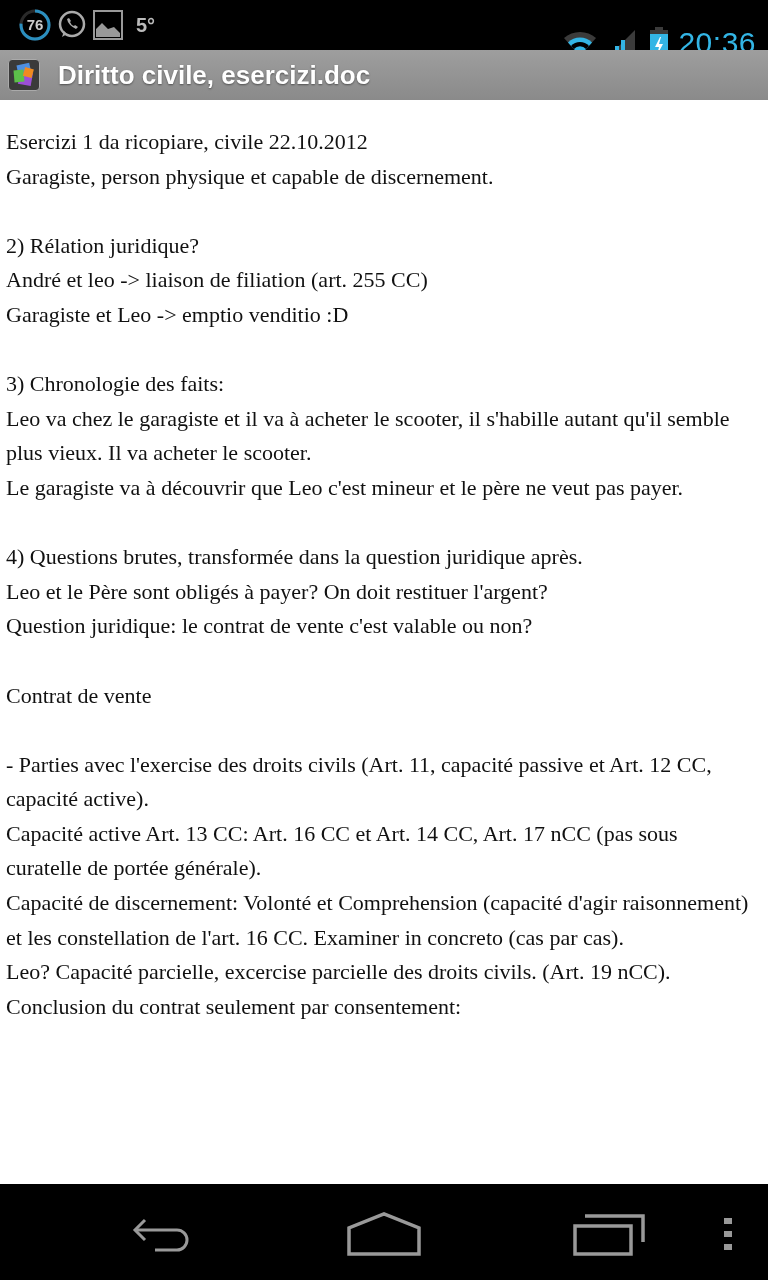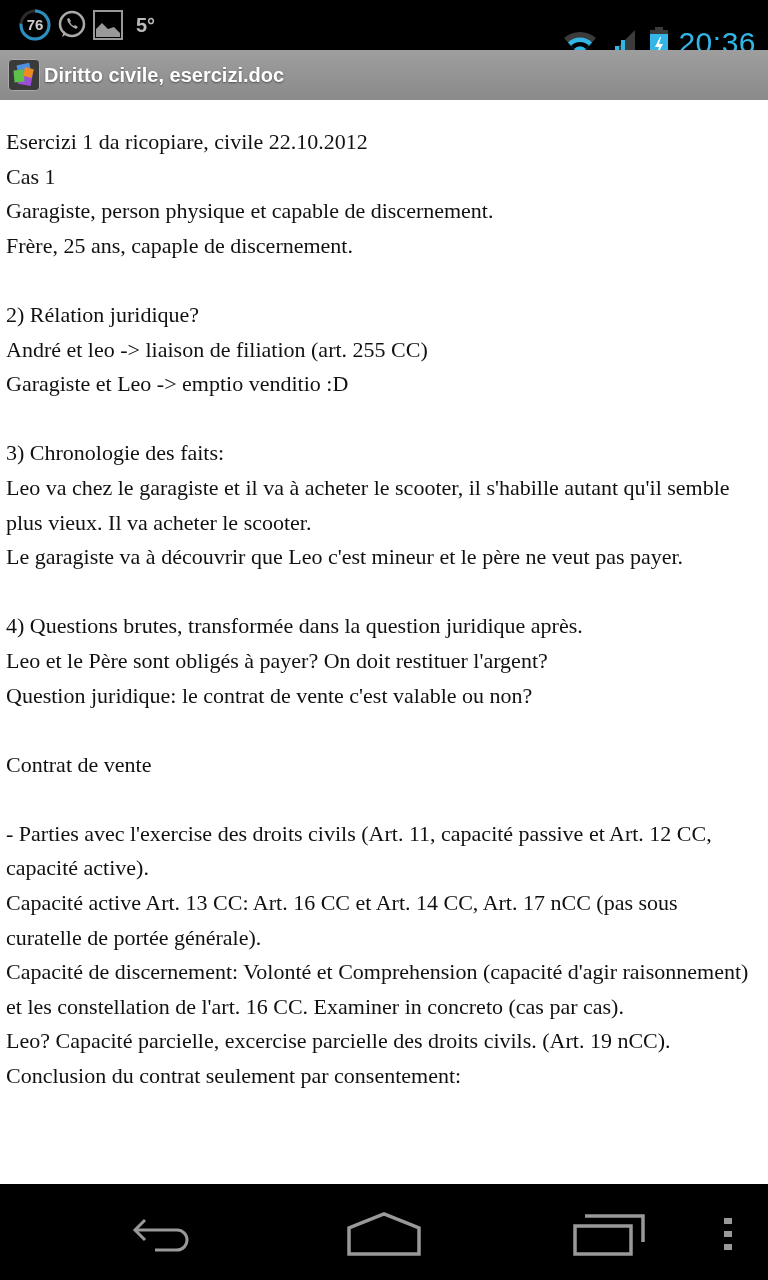"Diritto civile, esercizi.doc" .title { font-size: 20px -> 26px; margin-left: 4px -> 18px }
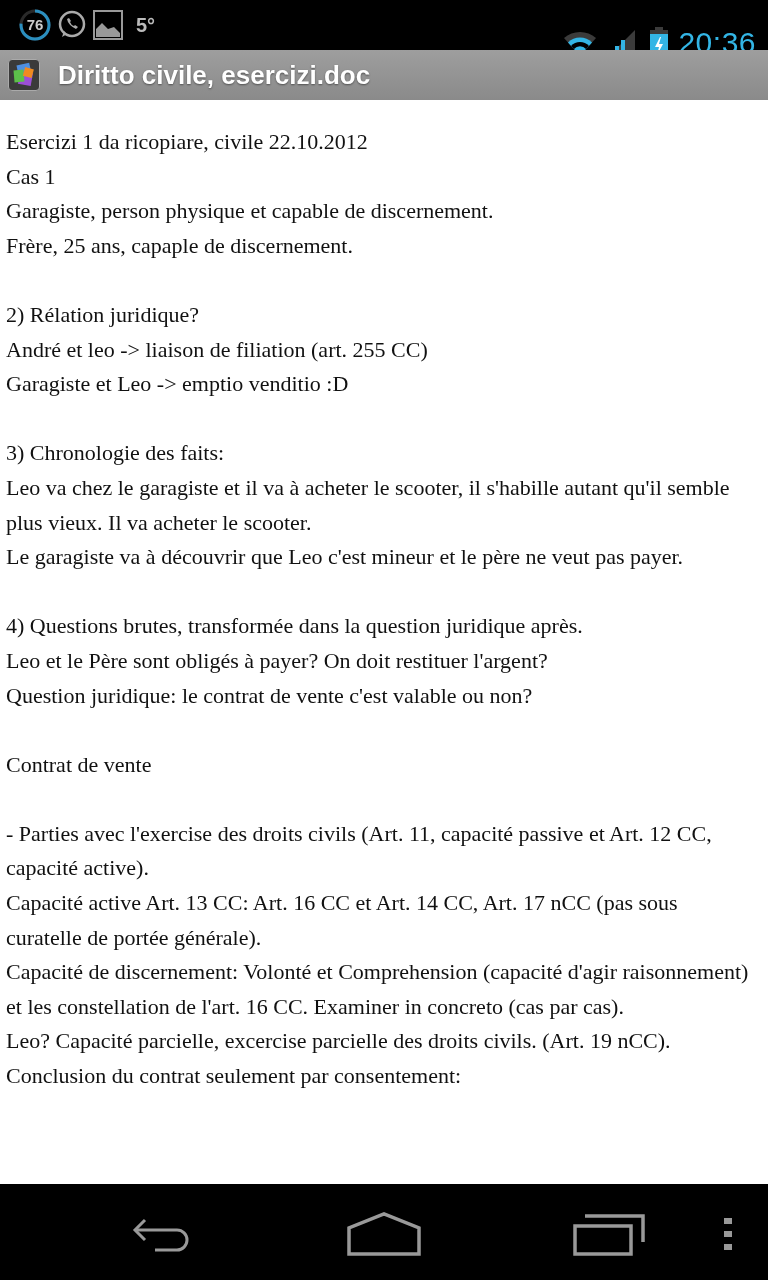"Cas 1" p { html: <p>Cas 1</p> -> none }
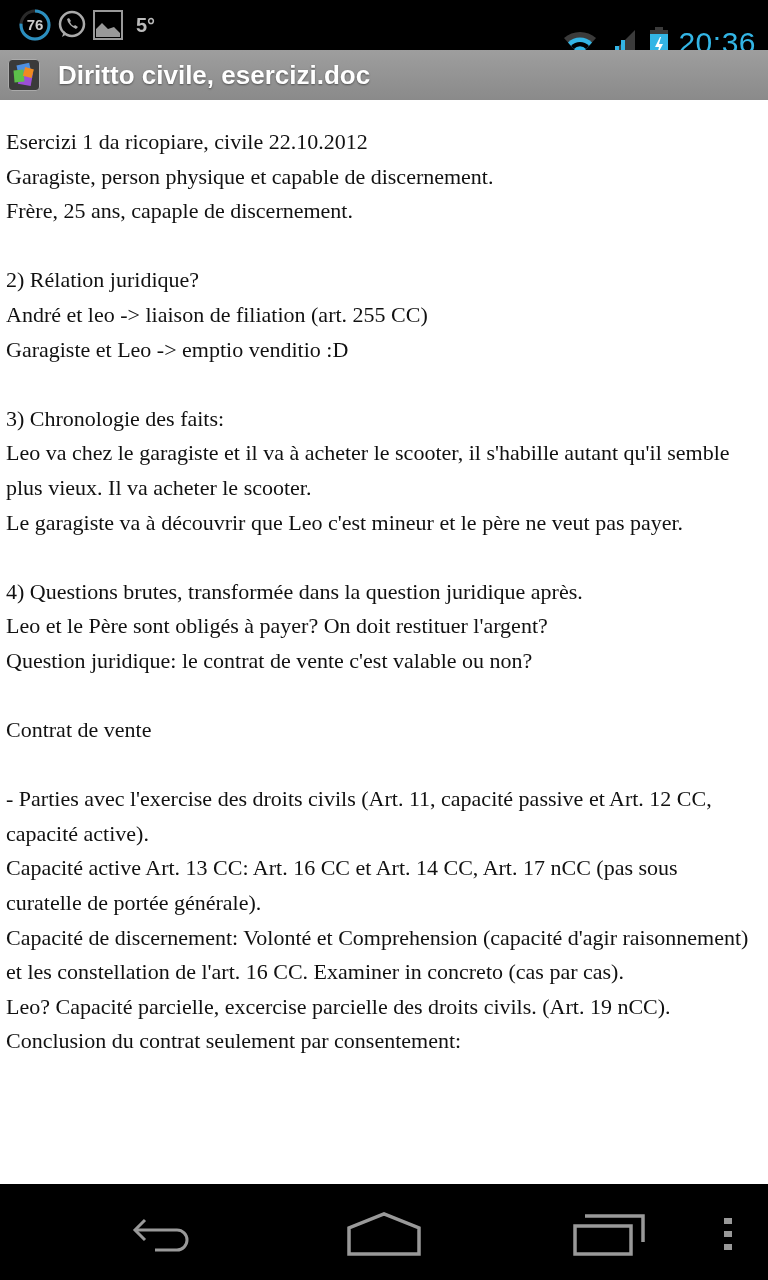"Frère, 25 ans, capaple de" p { html: <p>Frère, 25 ans, capaple de discernement.</p> -> none }
